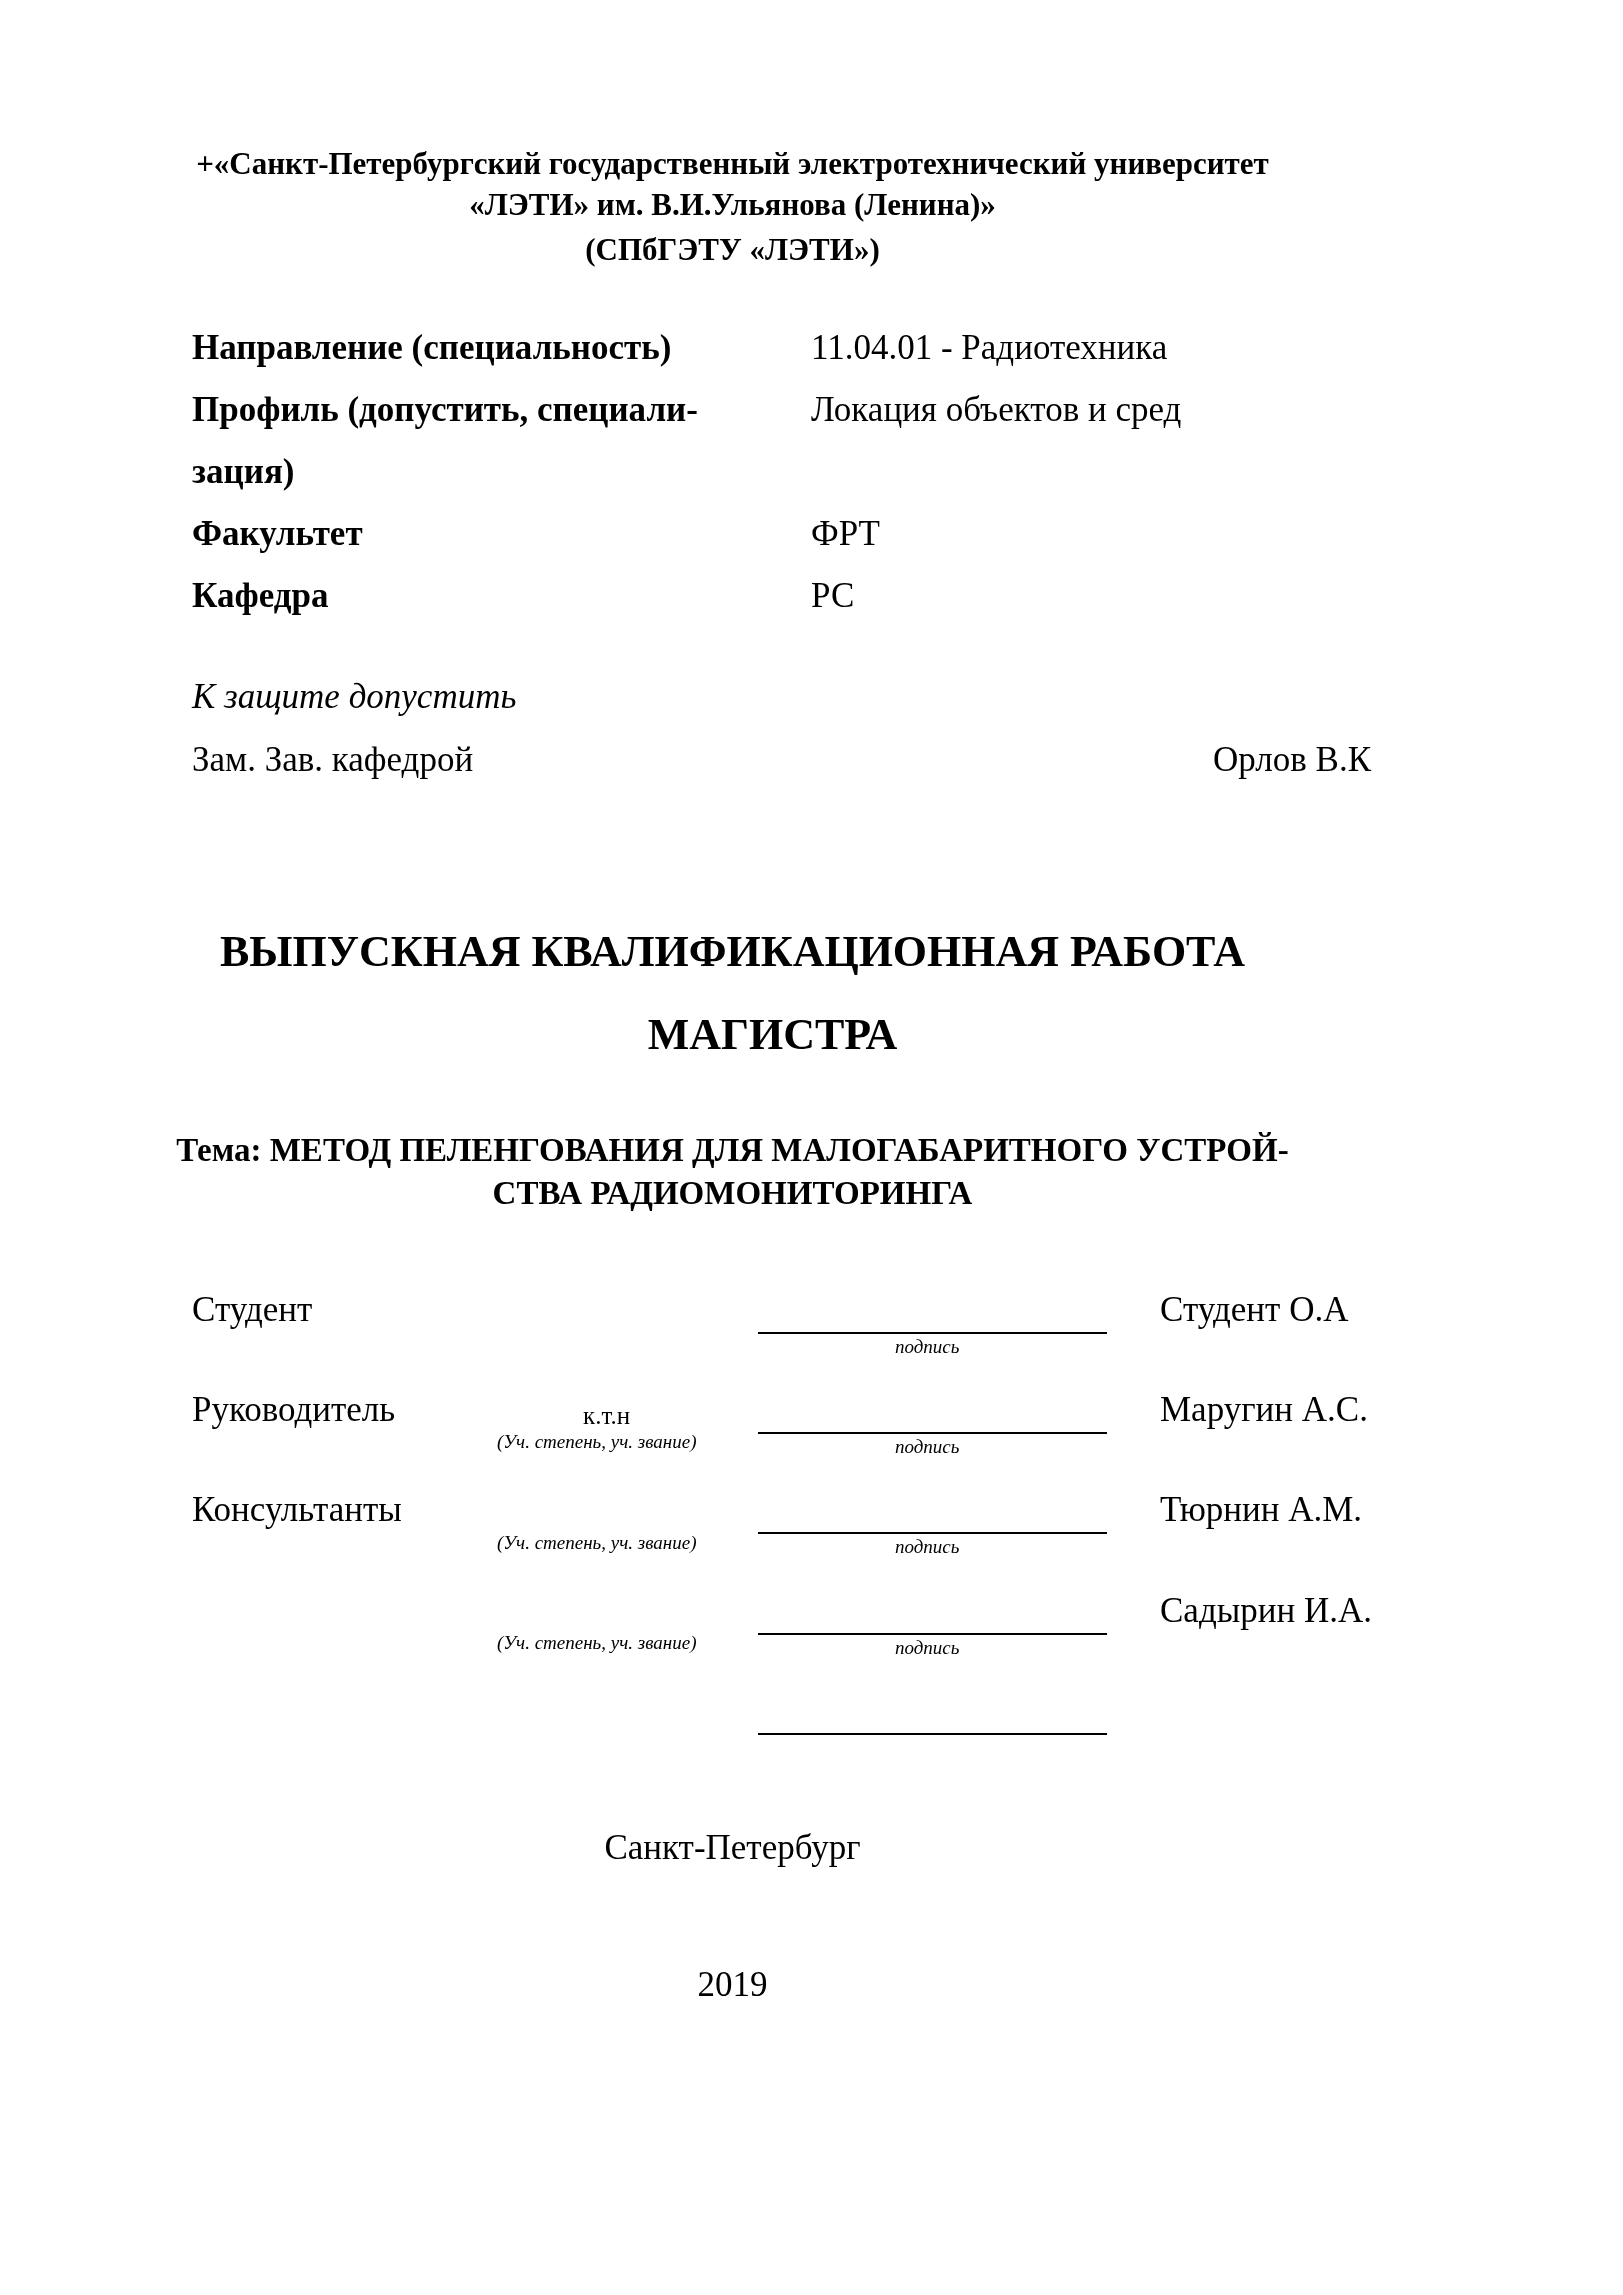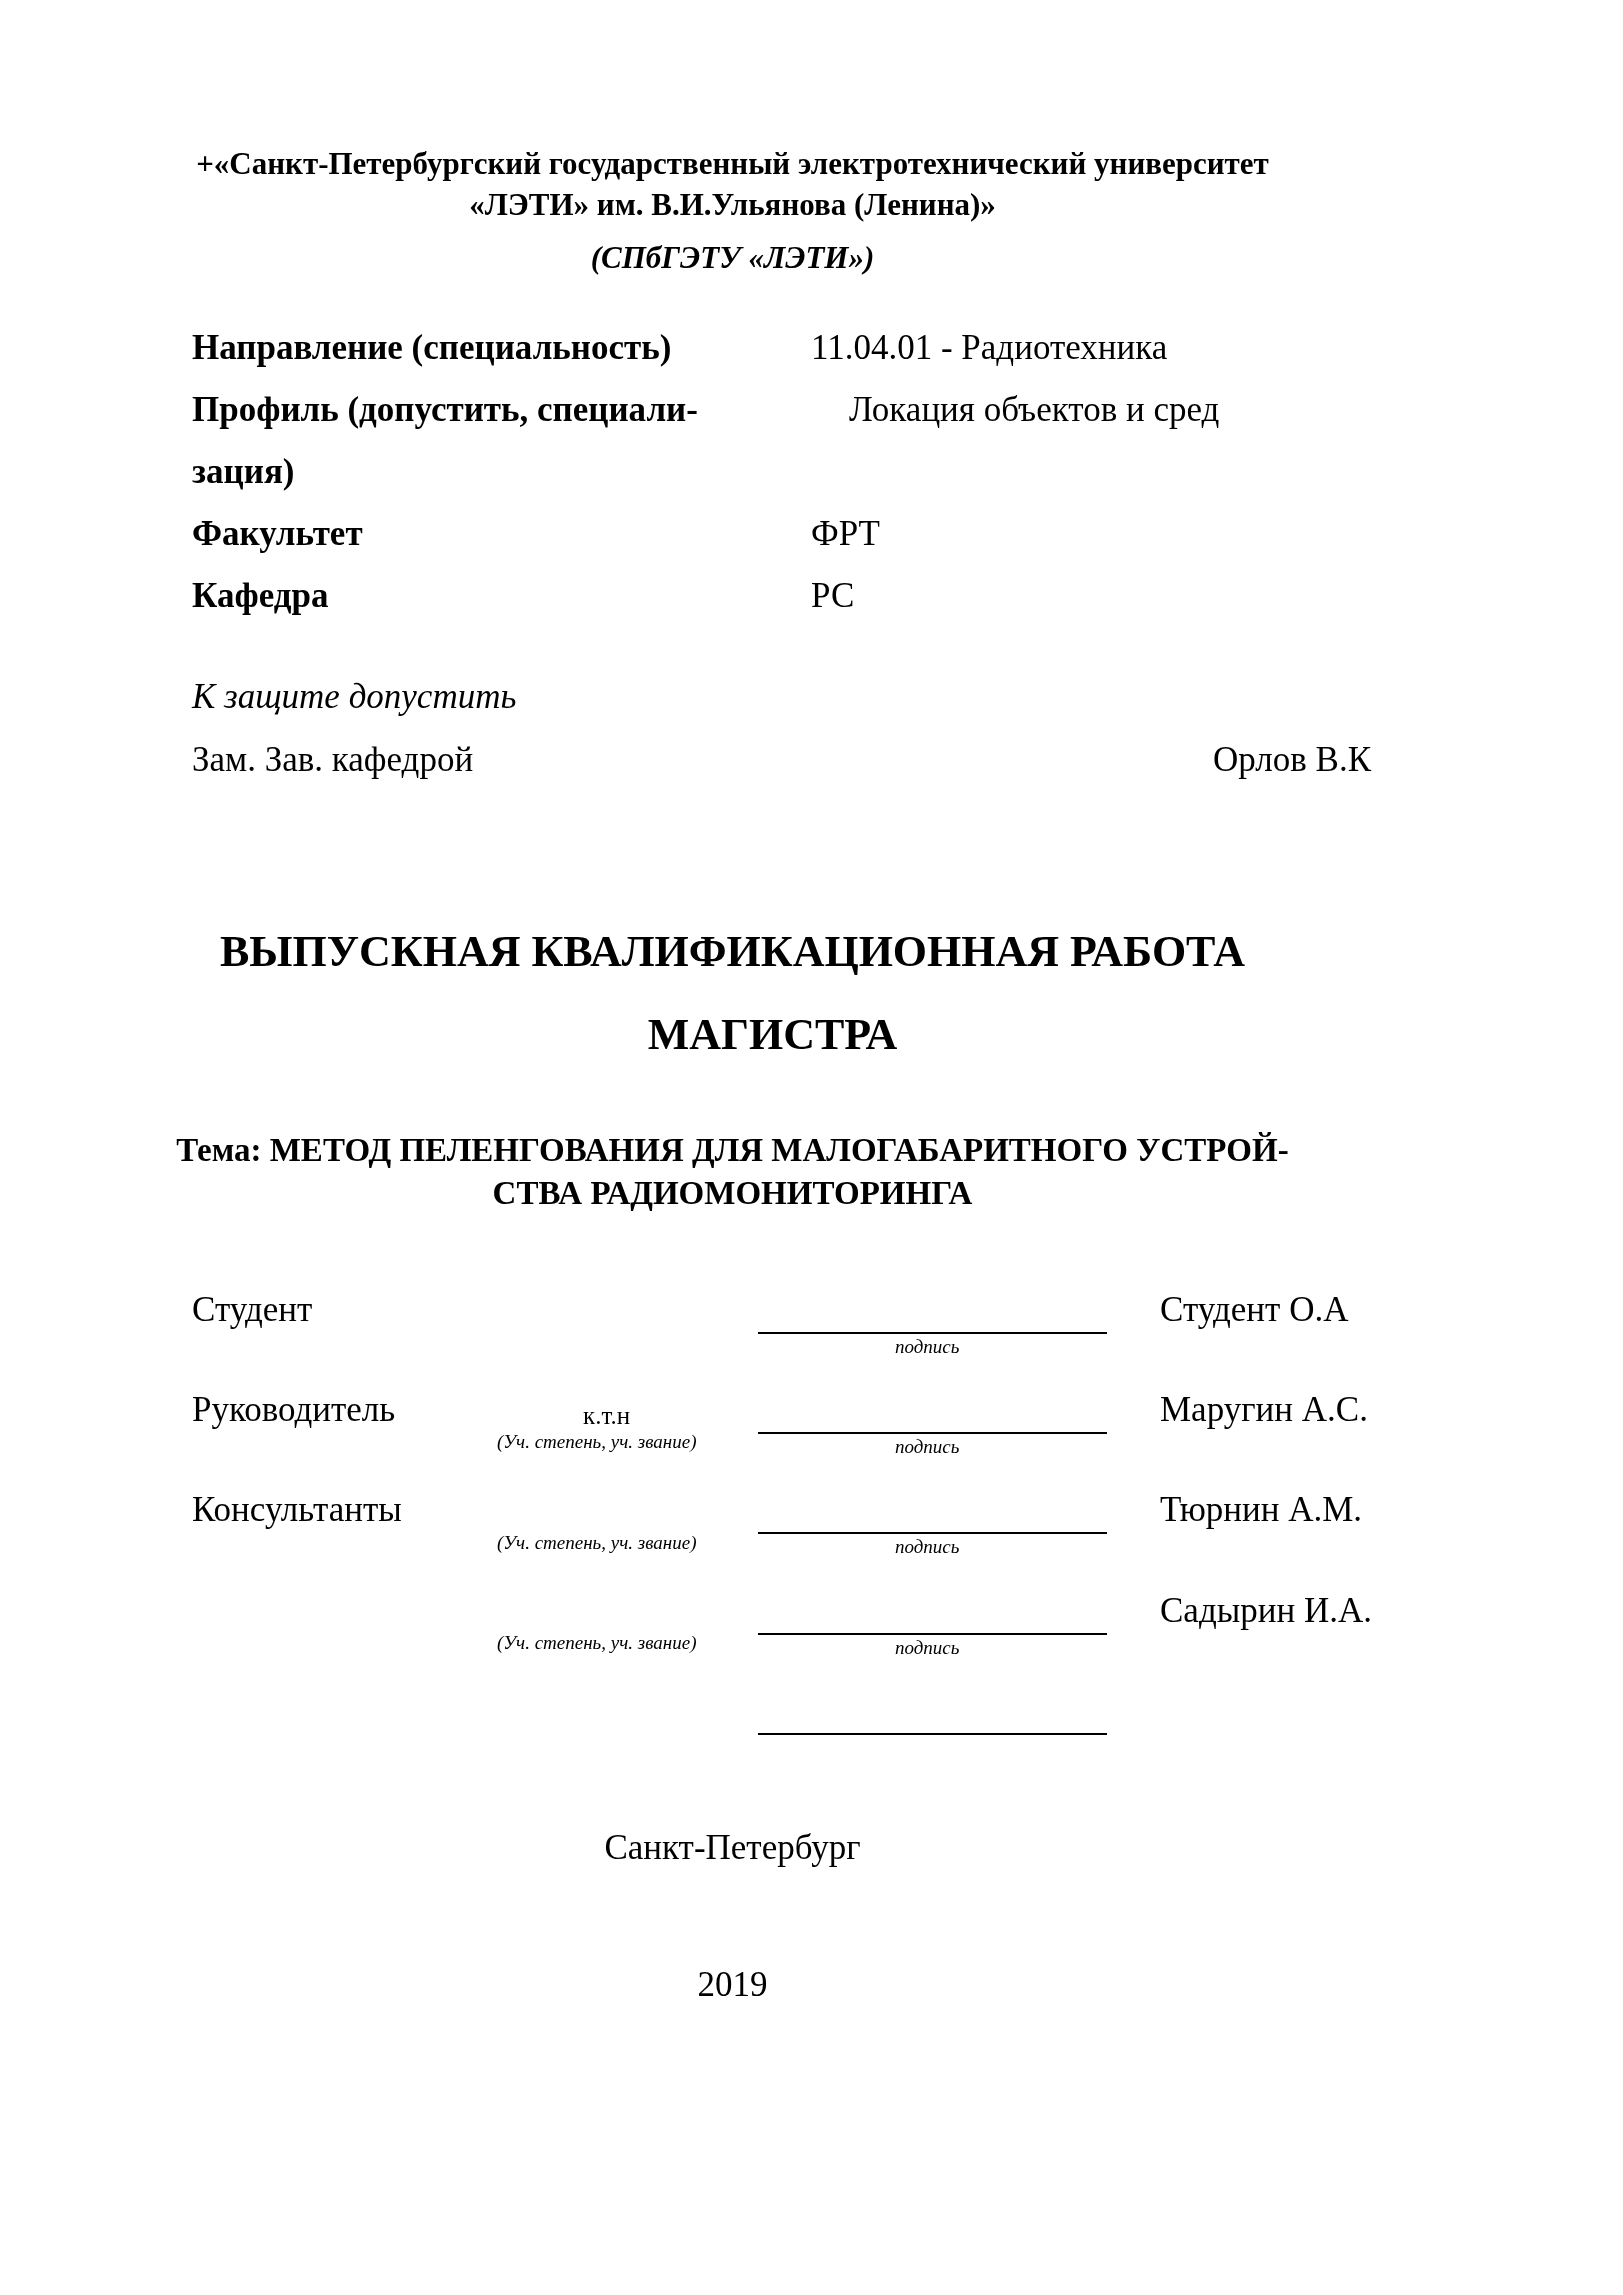"(СПбГЭТУ «ЛЭТИ»)" div.center { font-style: italic -> none; top: 238px -> 230px }
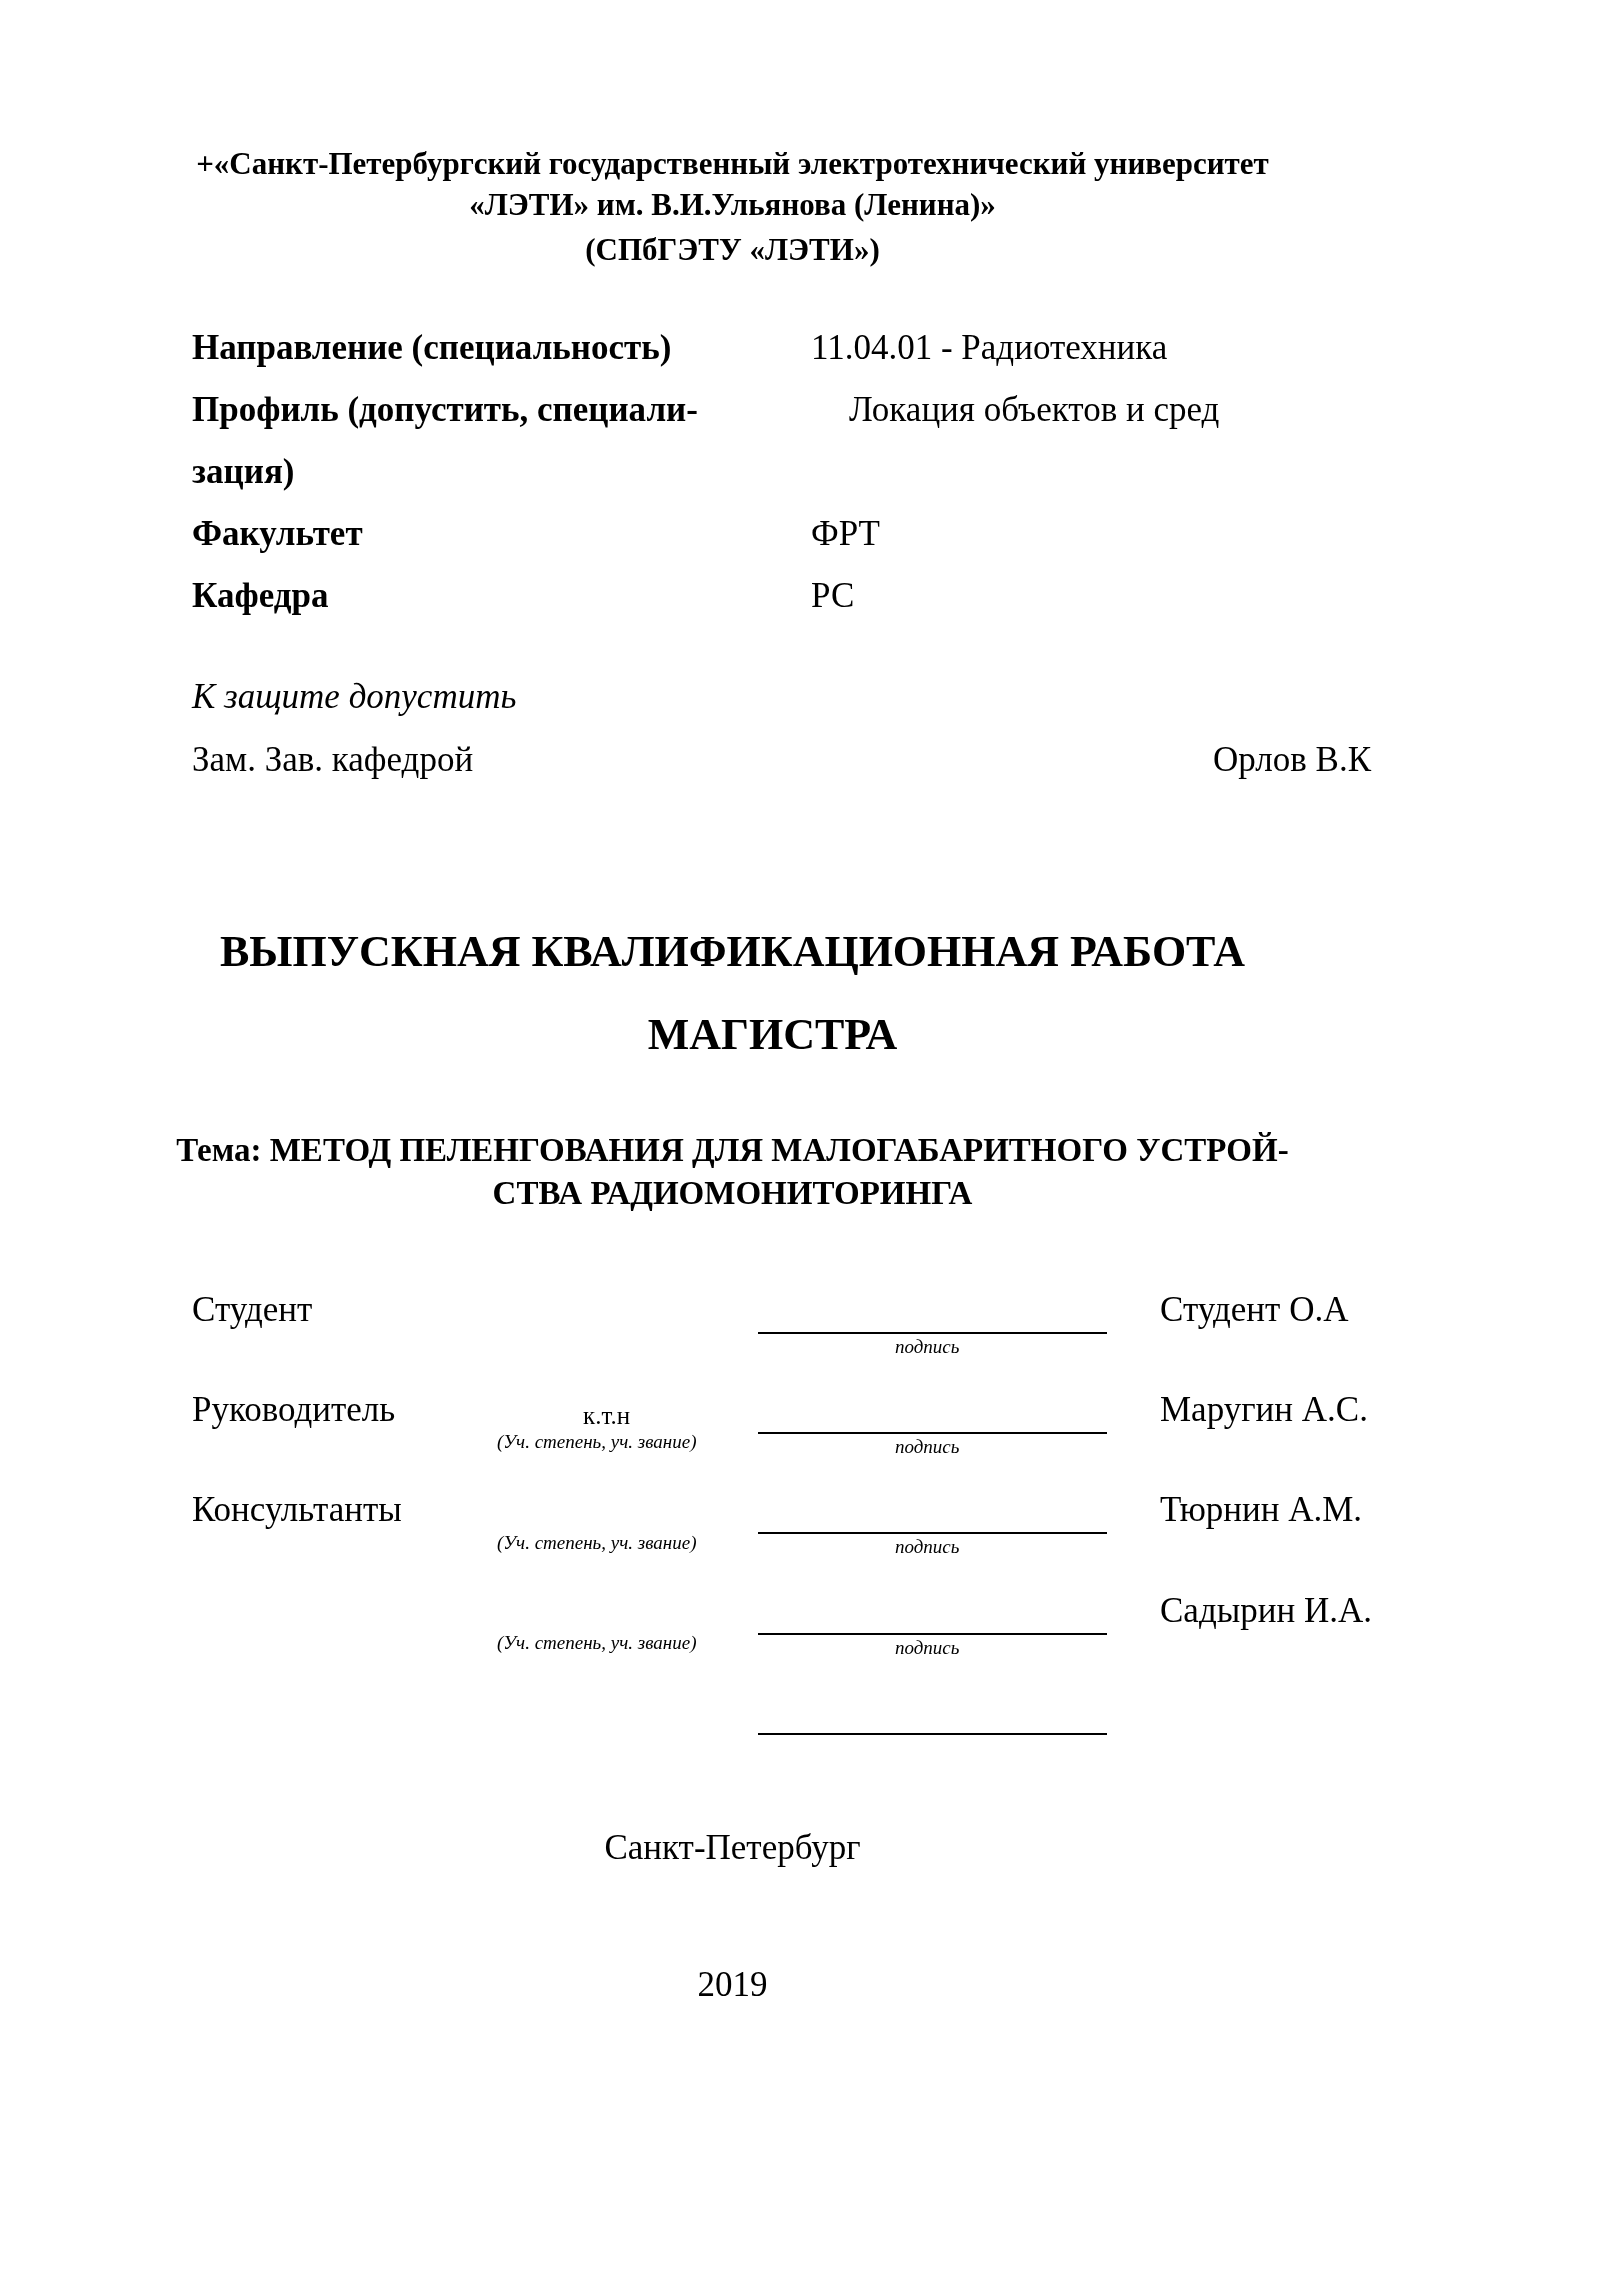"Локация объектов и сред" div.abs { margin-left: 38px -> none }
